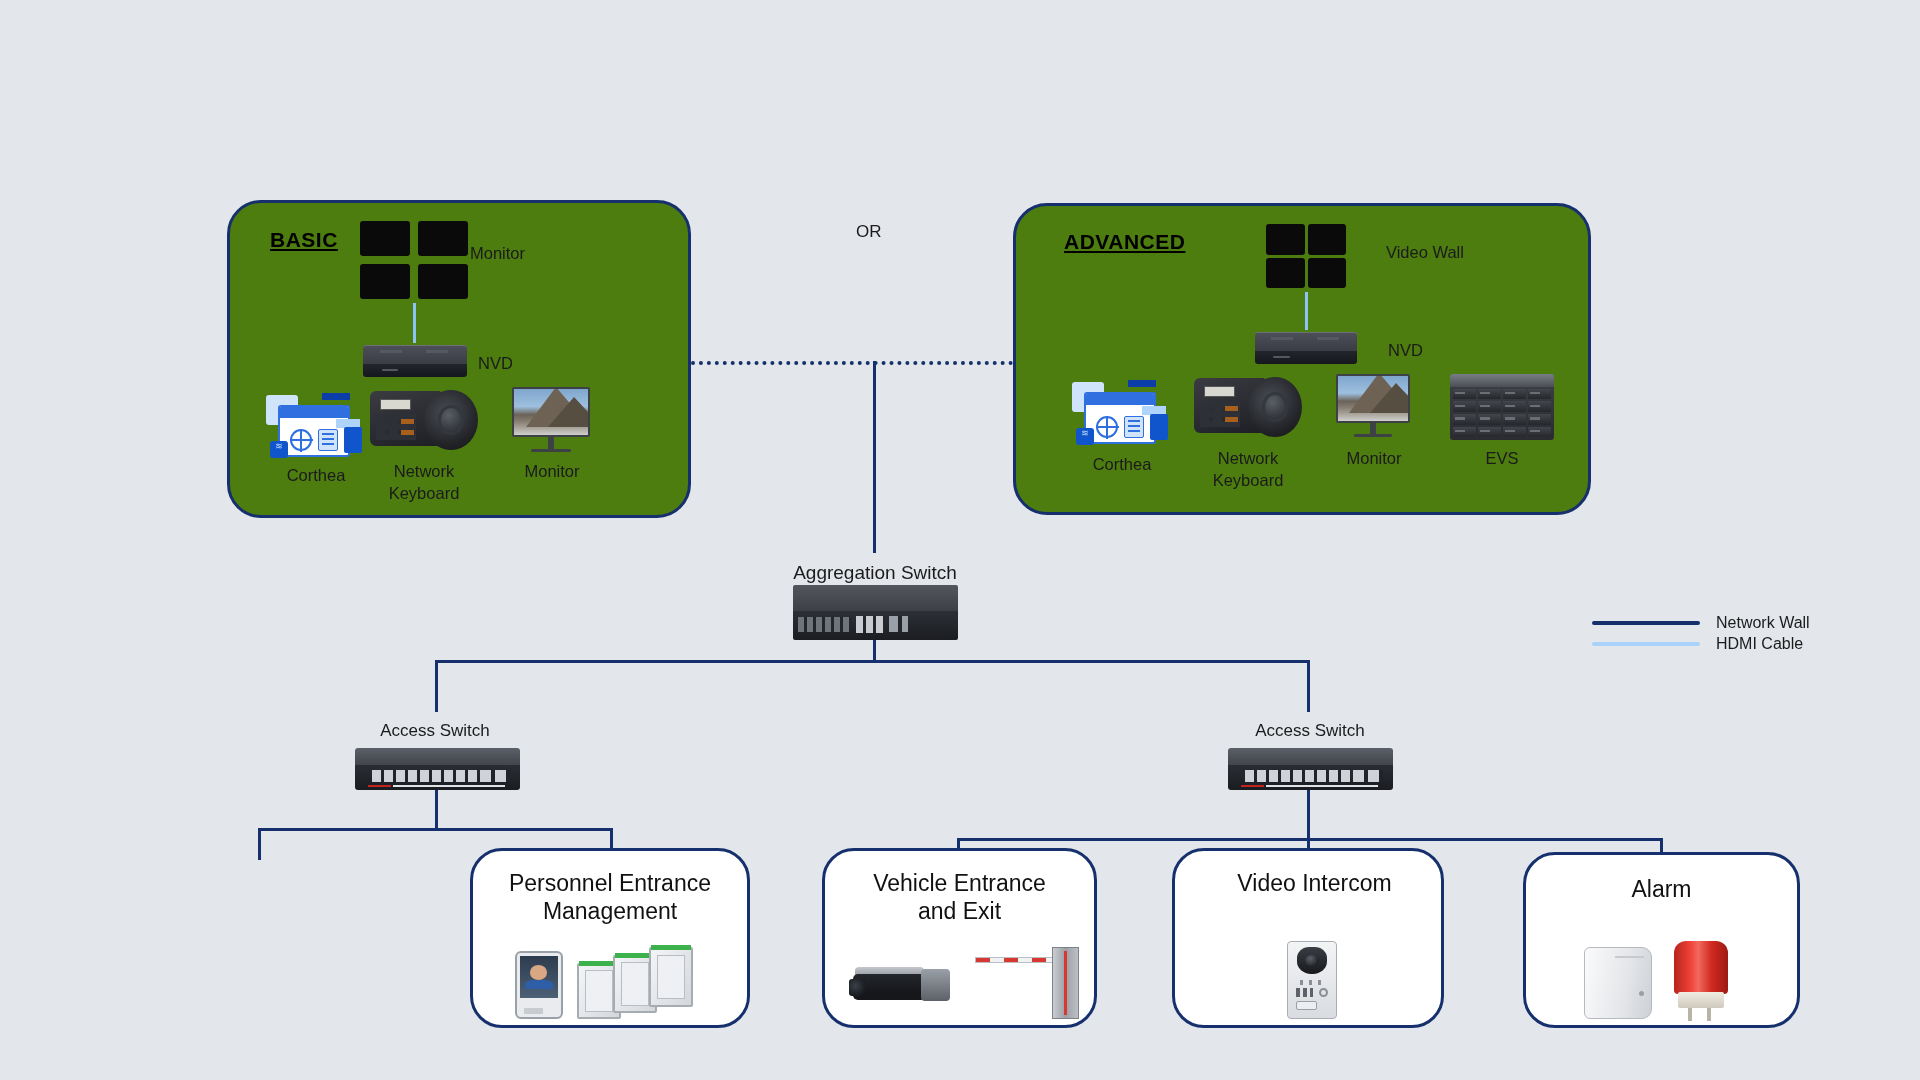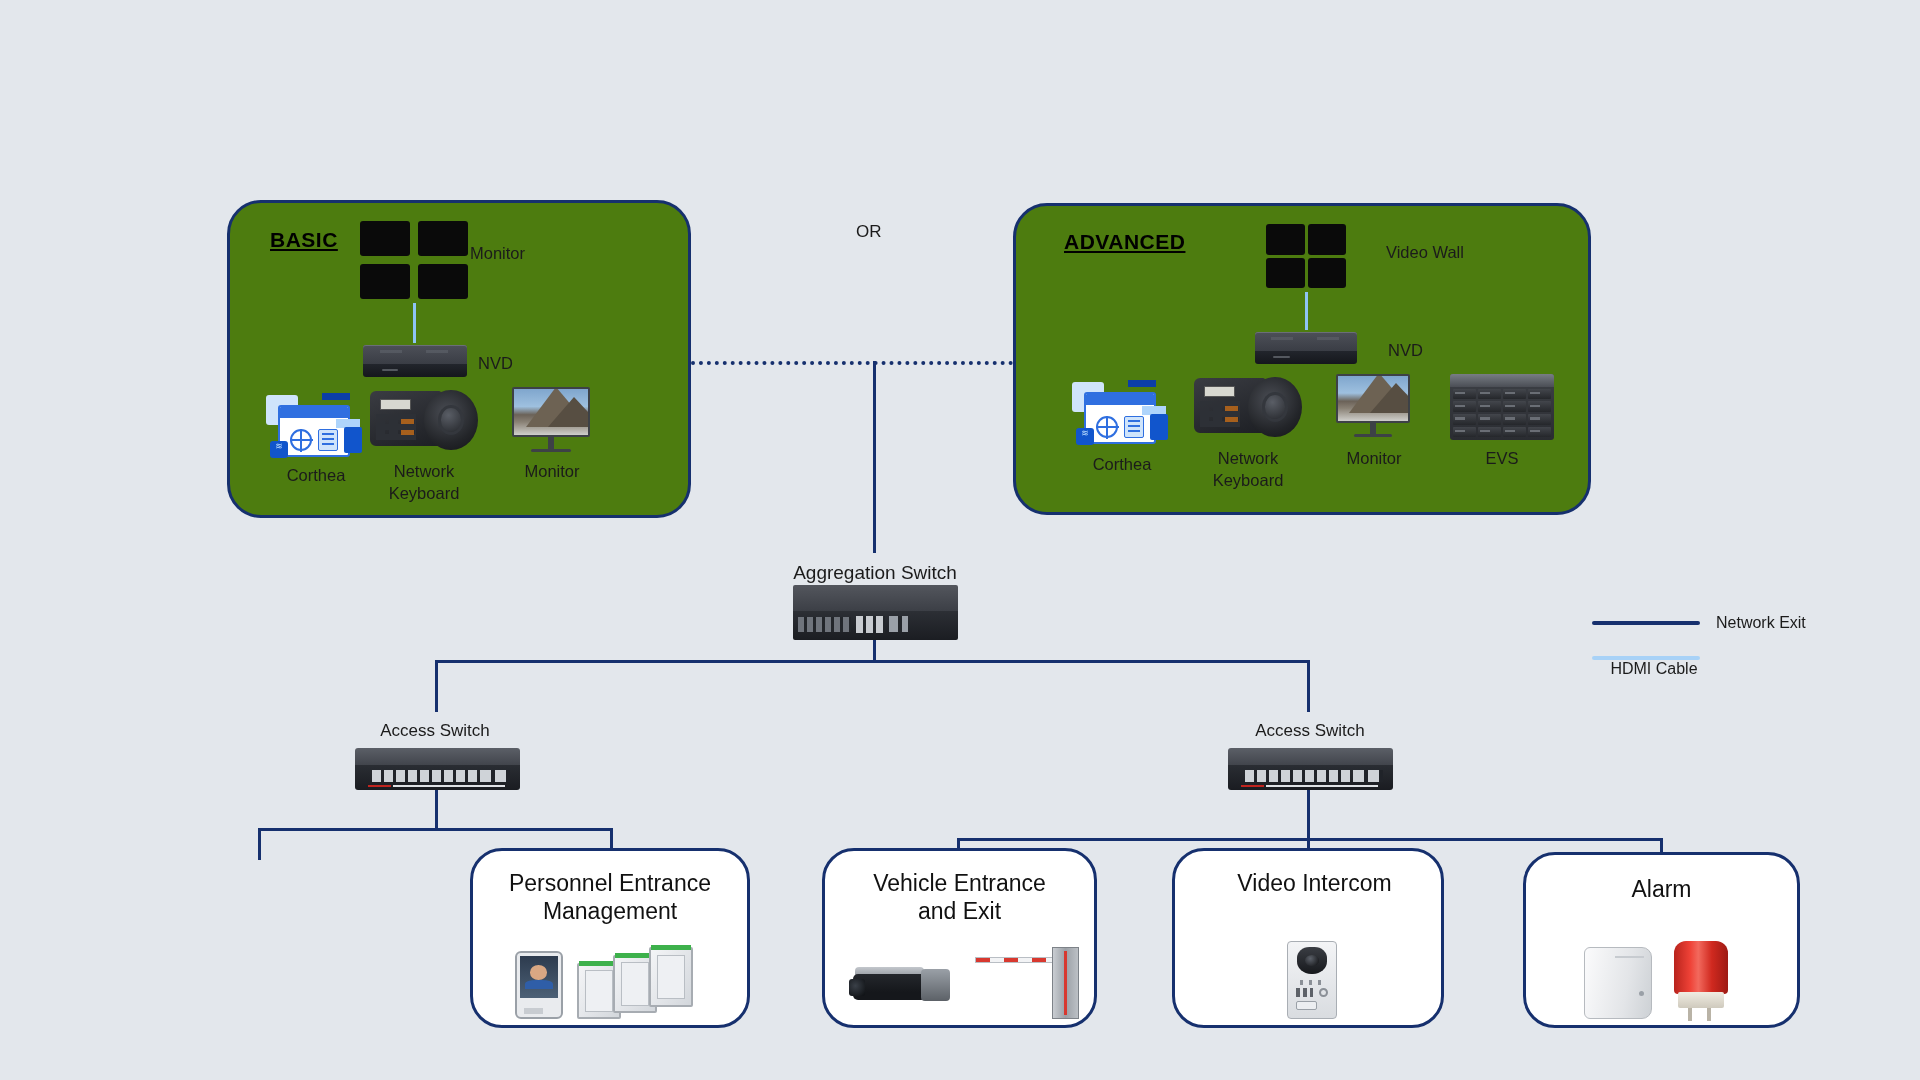"Network Exit" span.lg-text { text: Exit -> Wall }
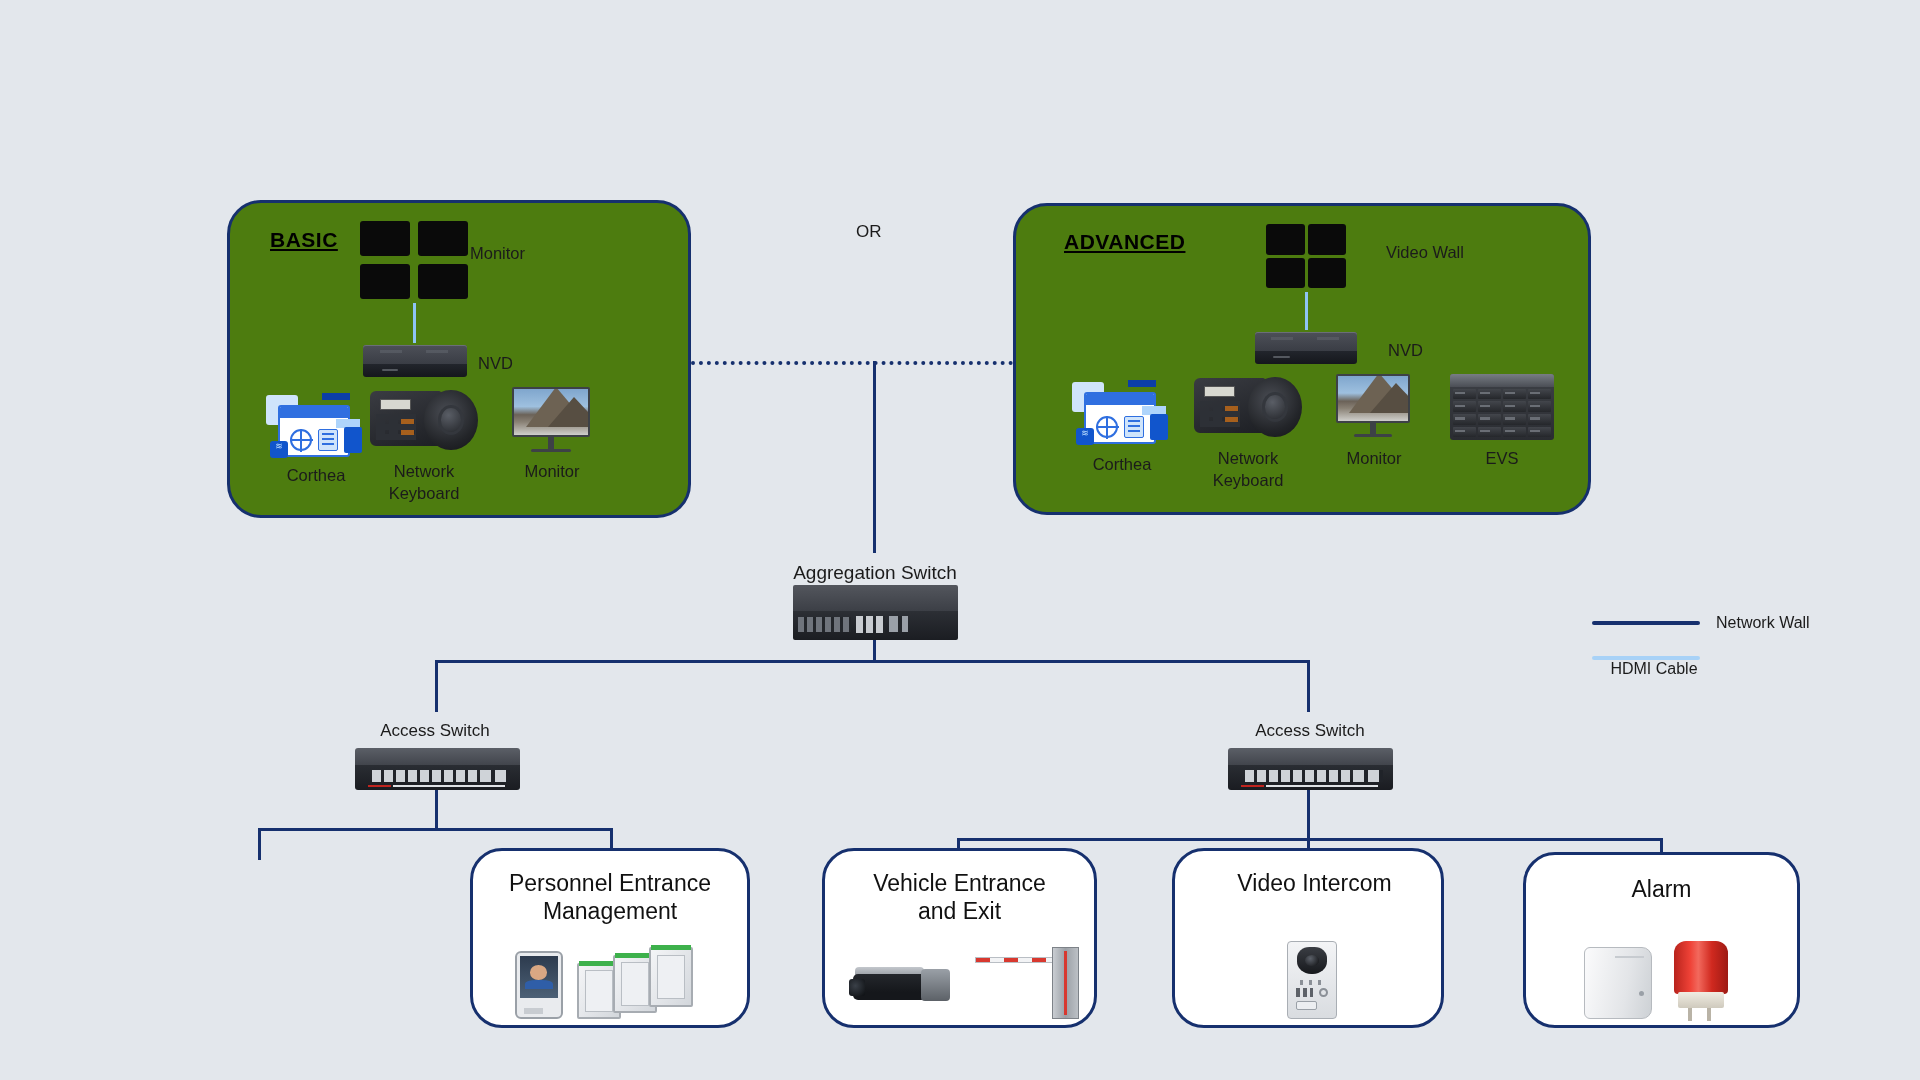"HDMI Cable" div.lg-row { flex-direction: column -> none; top: 42px -> 21px }
